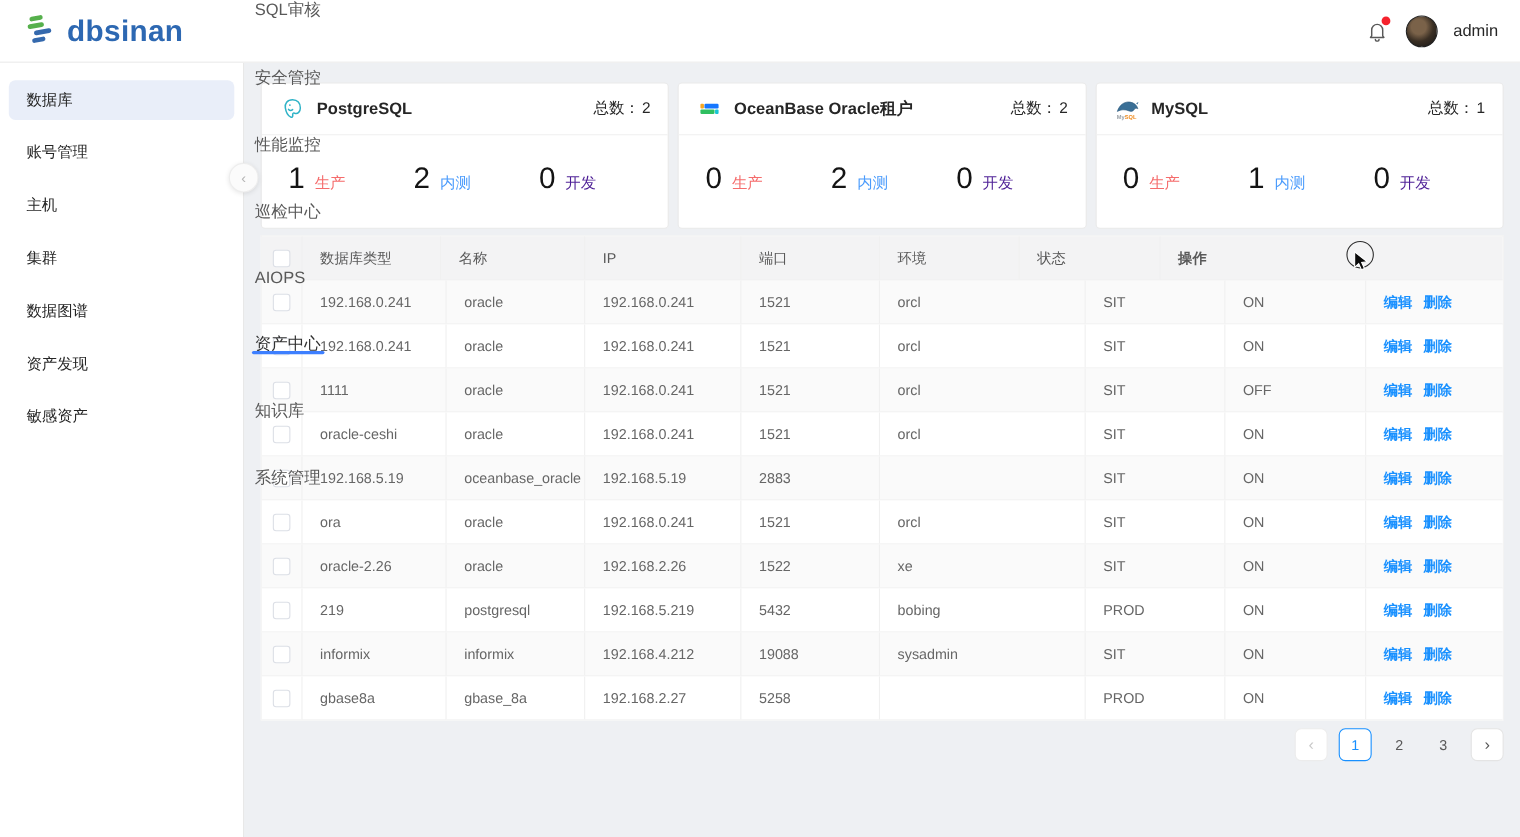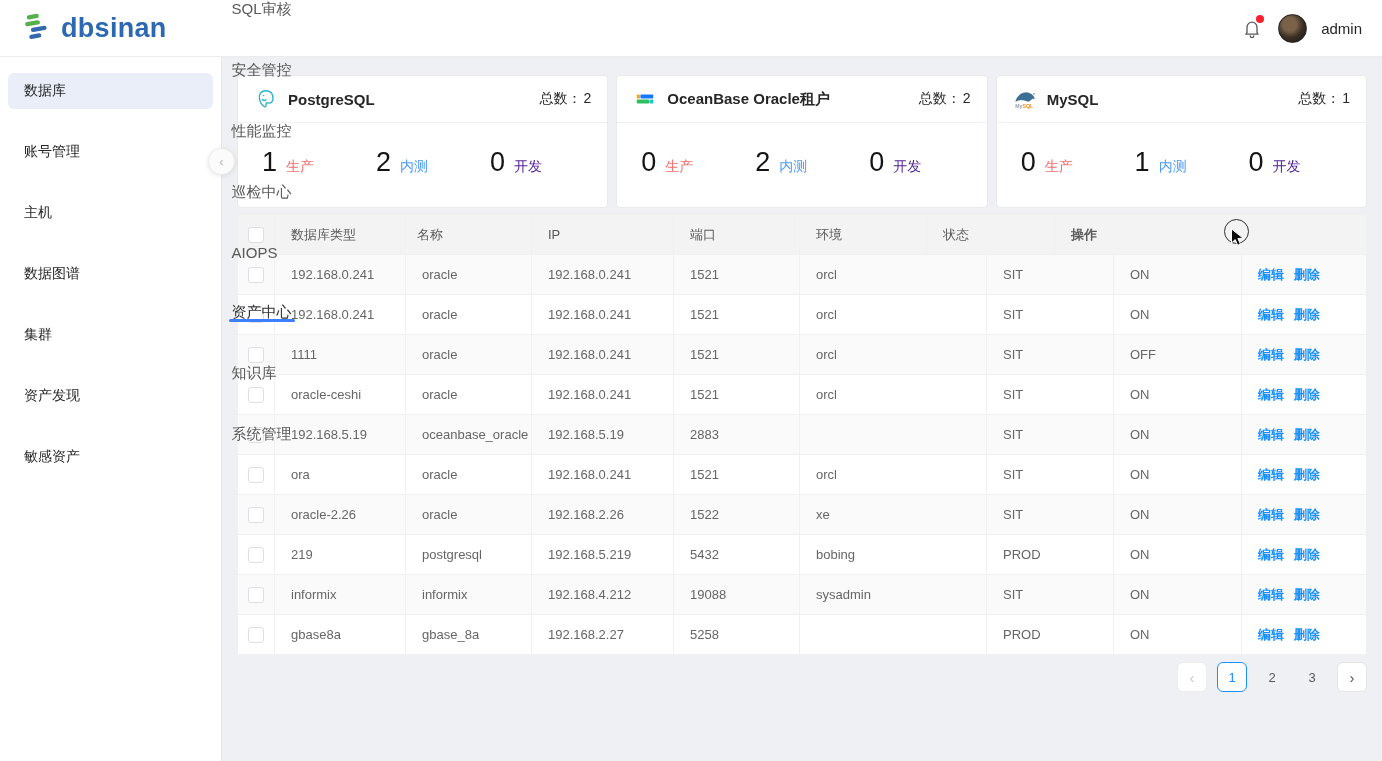"数据库" .side-item { margin-bottom: 25px -> 12px }
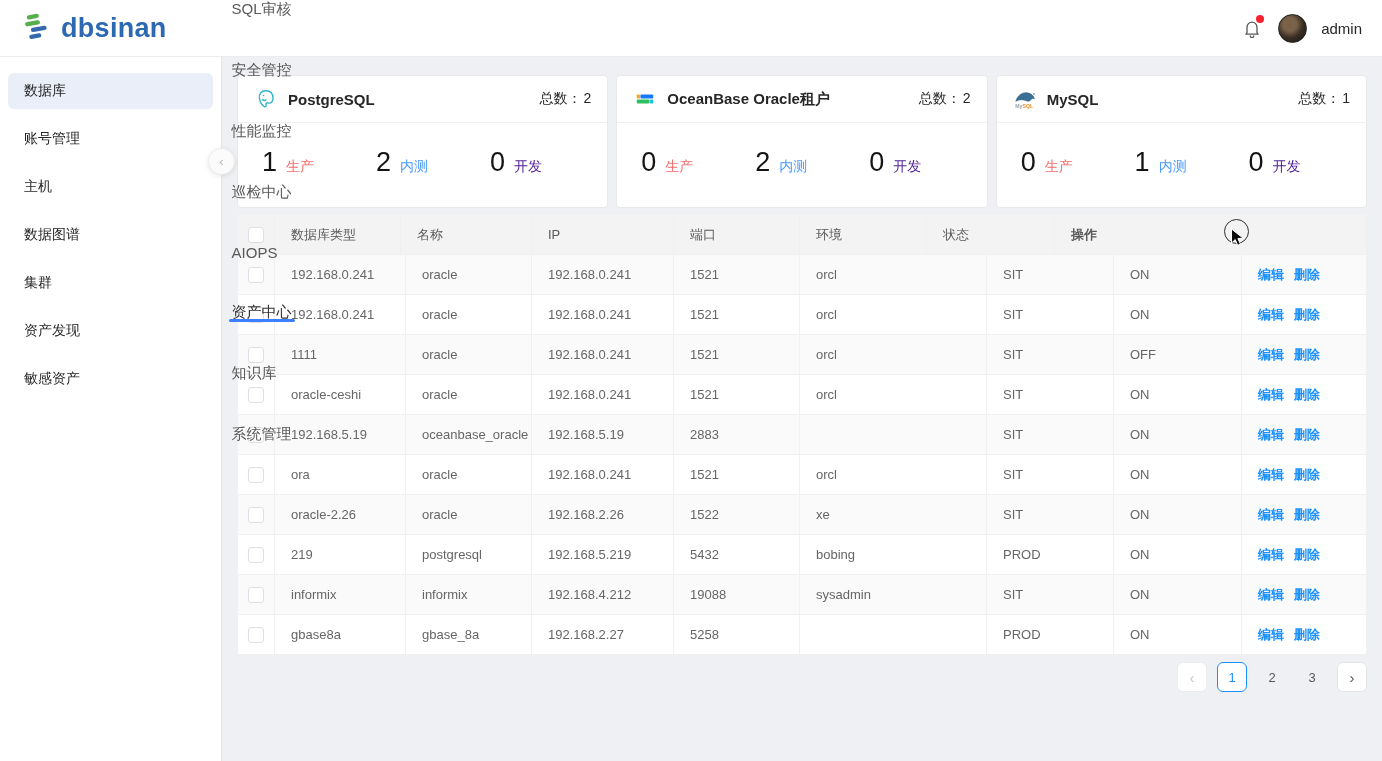"数据图谱" div.side-item { order: before "集群" -> after "集群" }
